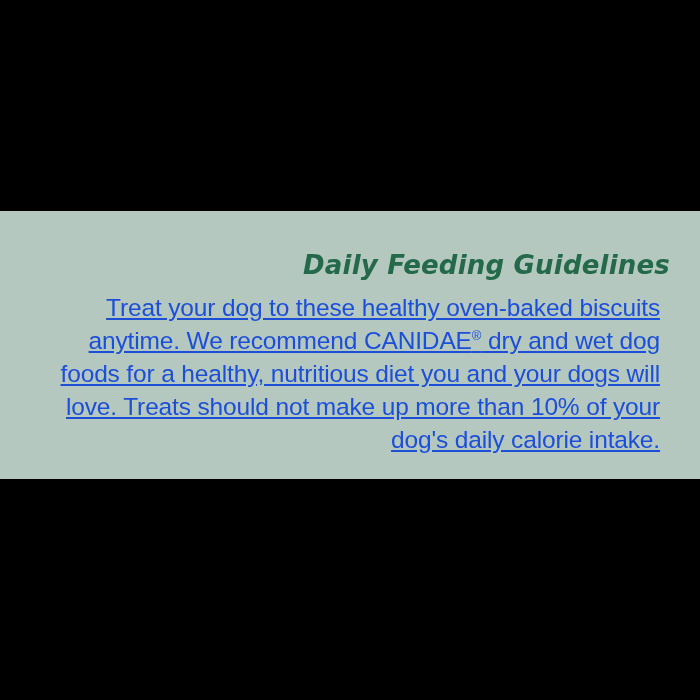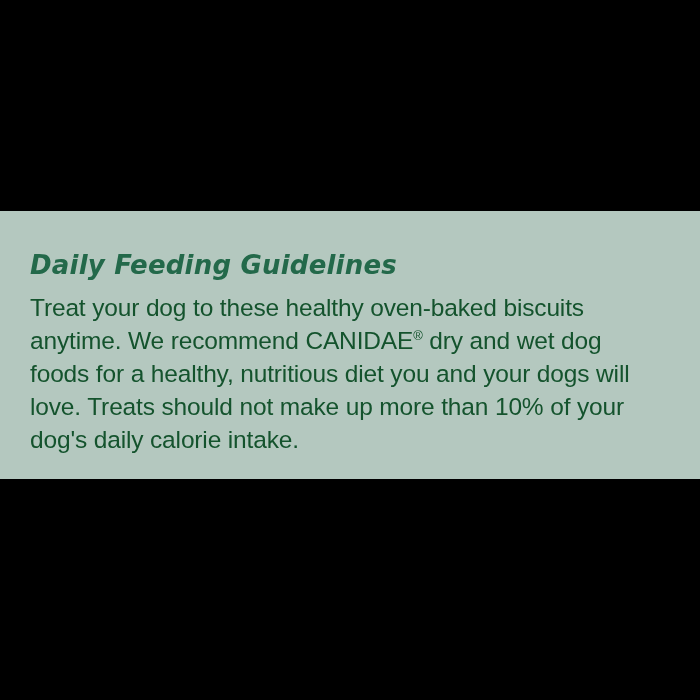"Daily Feeding Guidelines" .stage { text-align: none -> right }
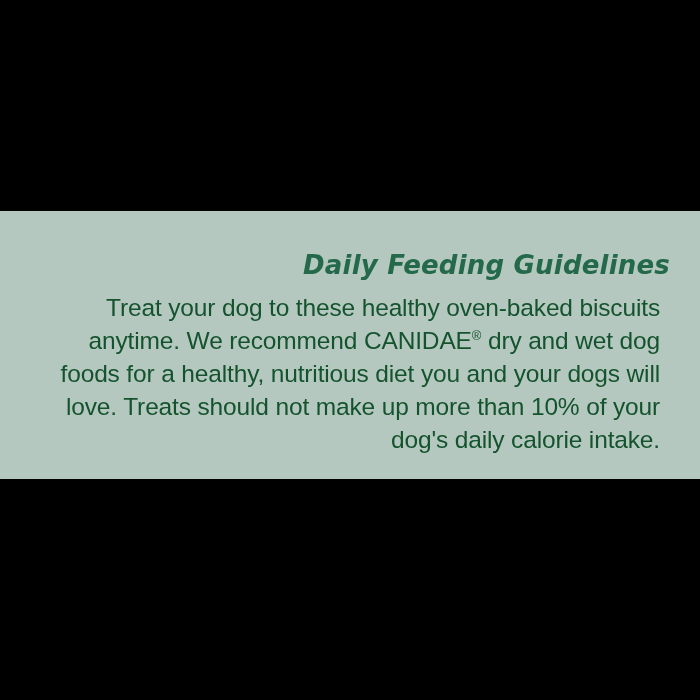"Treat your dog to these" .panel-body { color: #14532d -> #1d4ed8; text-decoration: none -> underline }
